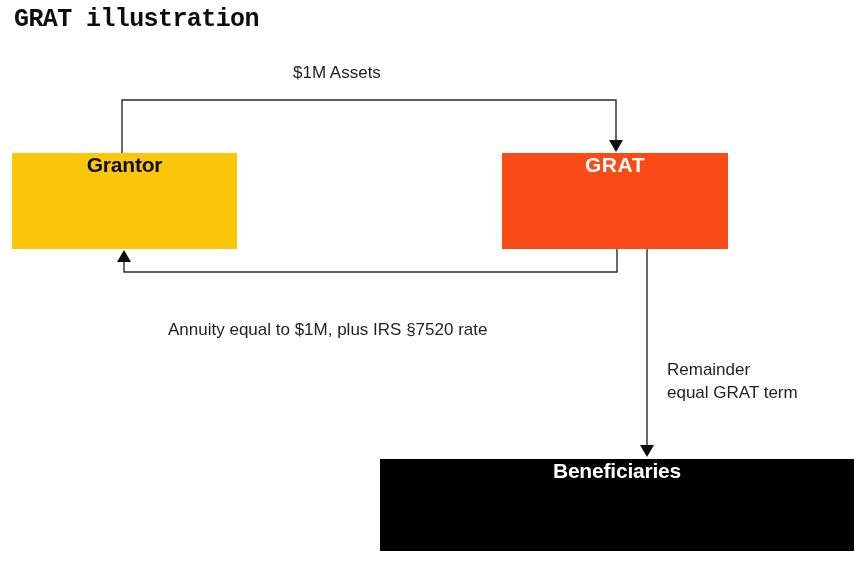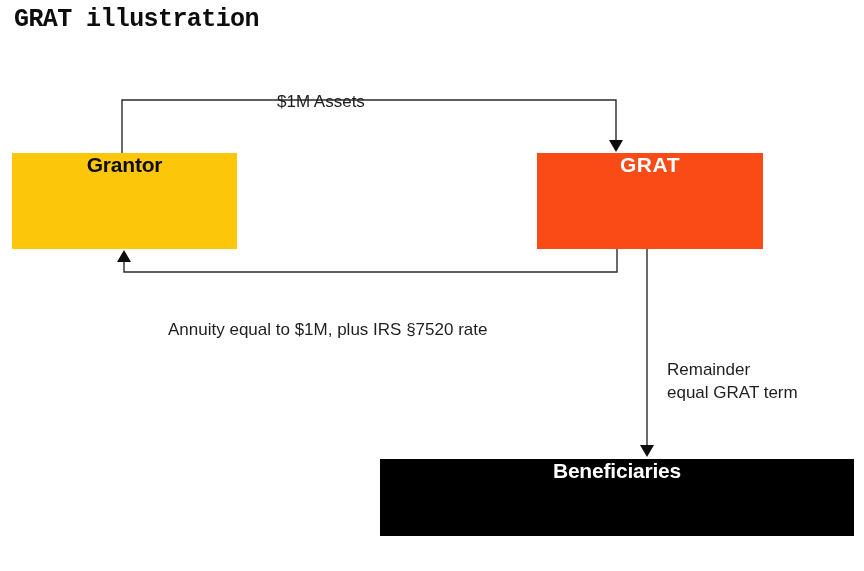"$1M Assets" .edge-label-assets { left: 277px -> 293px; margin-top: 29px -> none }
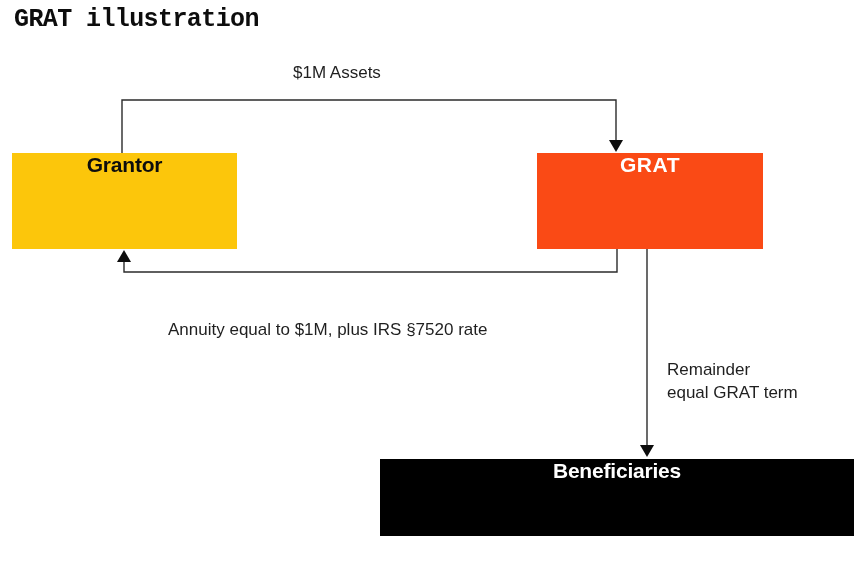"GRAT" div.node { margin-left: 35px -> none }
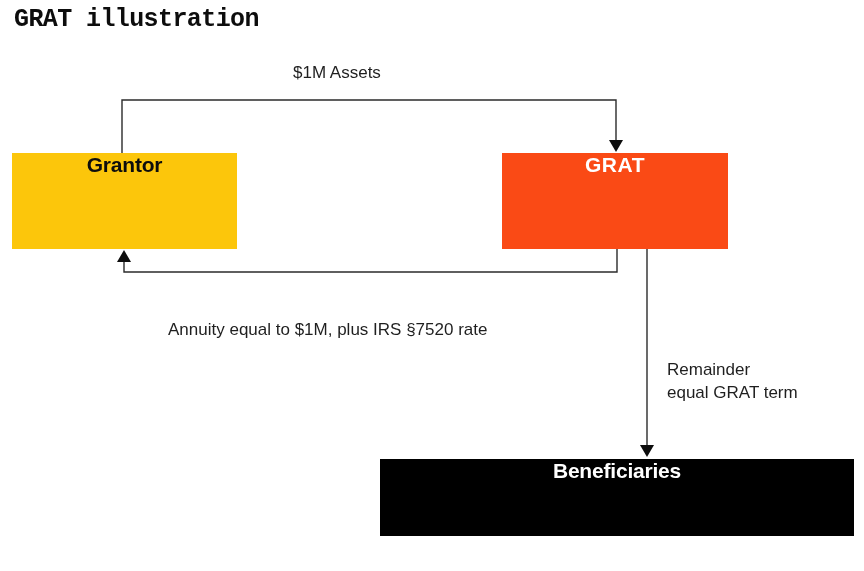"Beneficiaries" .node-beneficiaries { height: 77px -> 92px }
